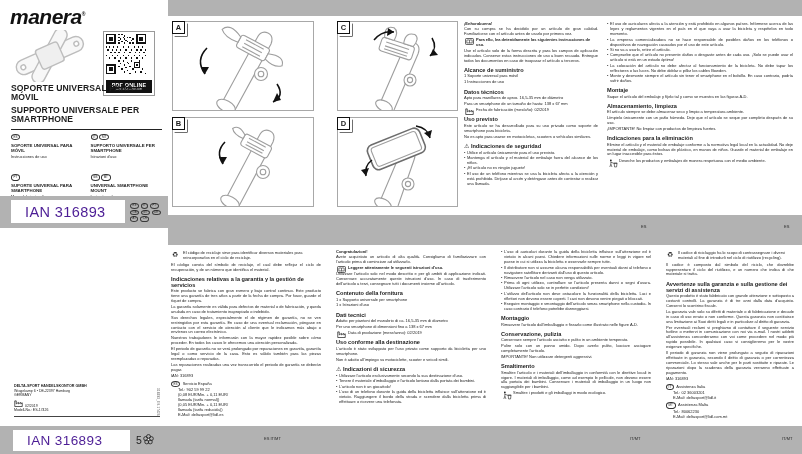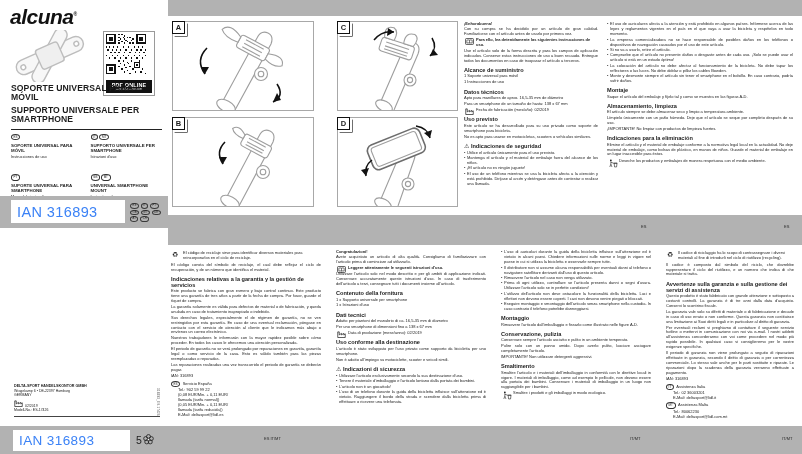"alcuna" span { text: alcuna -> manera }
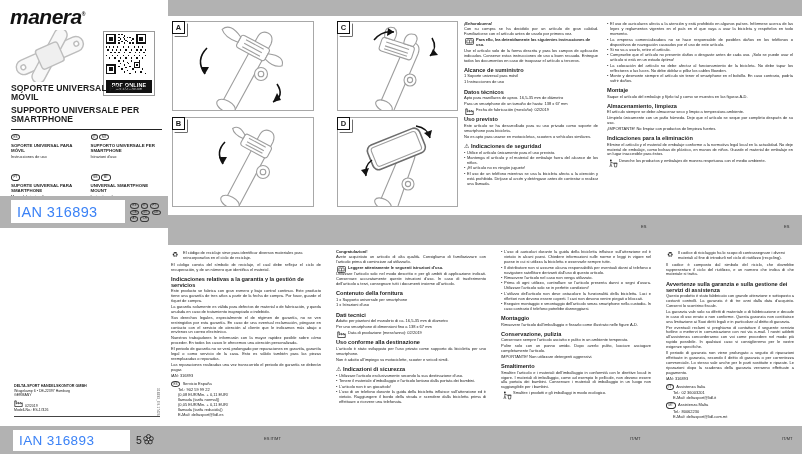"IAN 316893" .ian-text { color: #3b82f6 -> #4c1d95; padding-left: 6px -> 14px }
